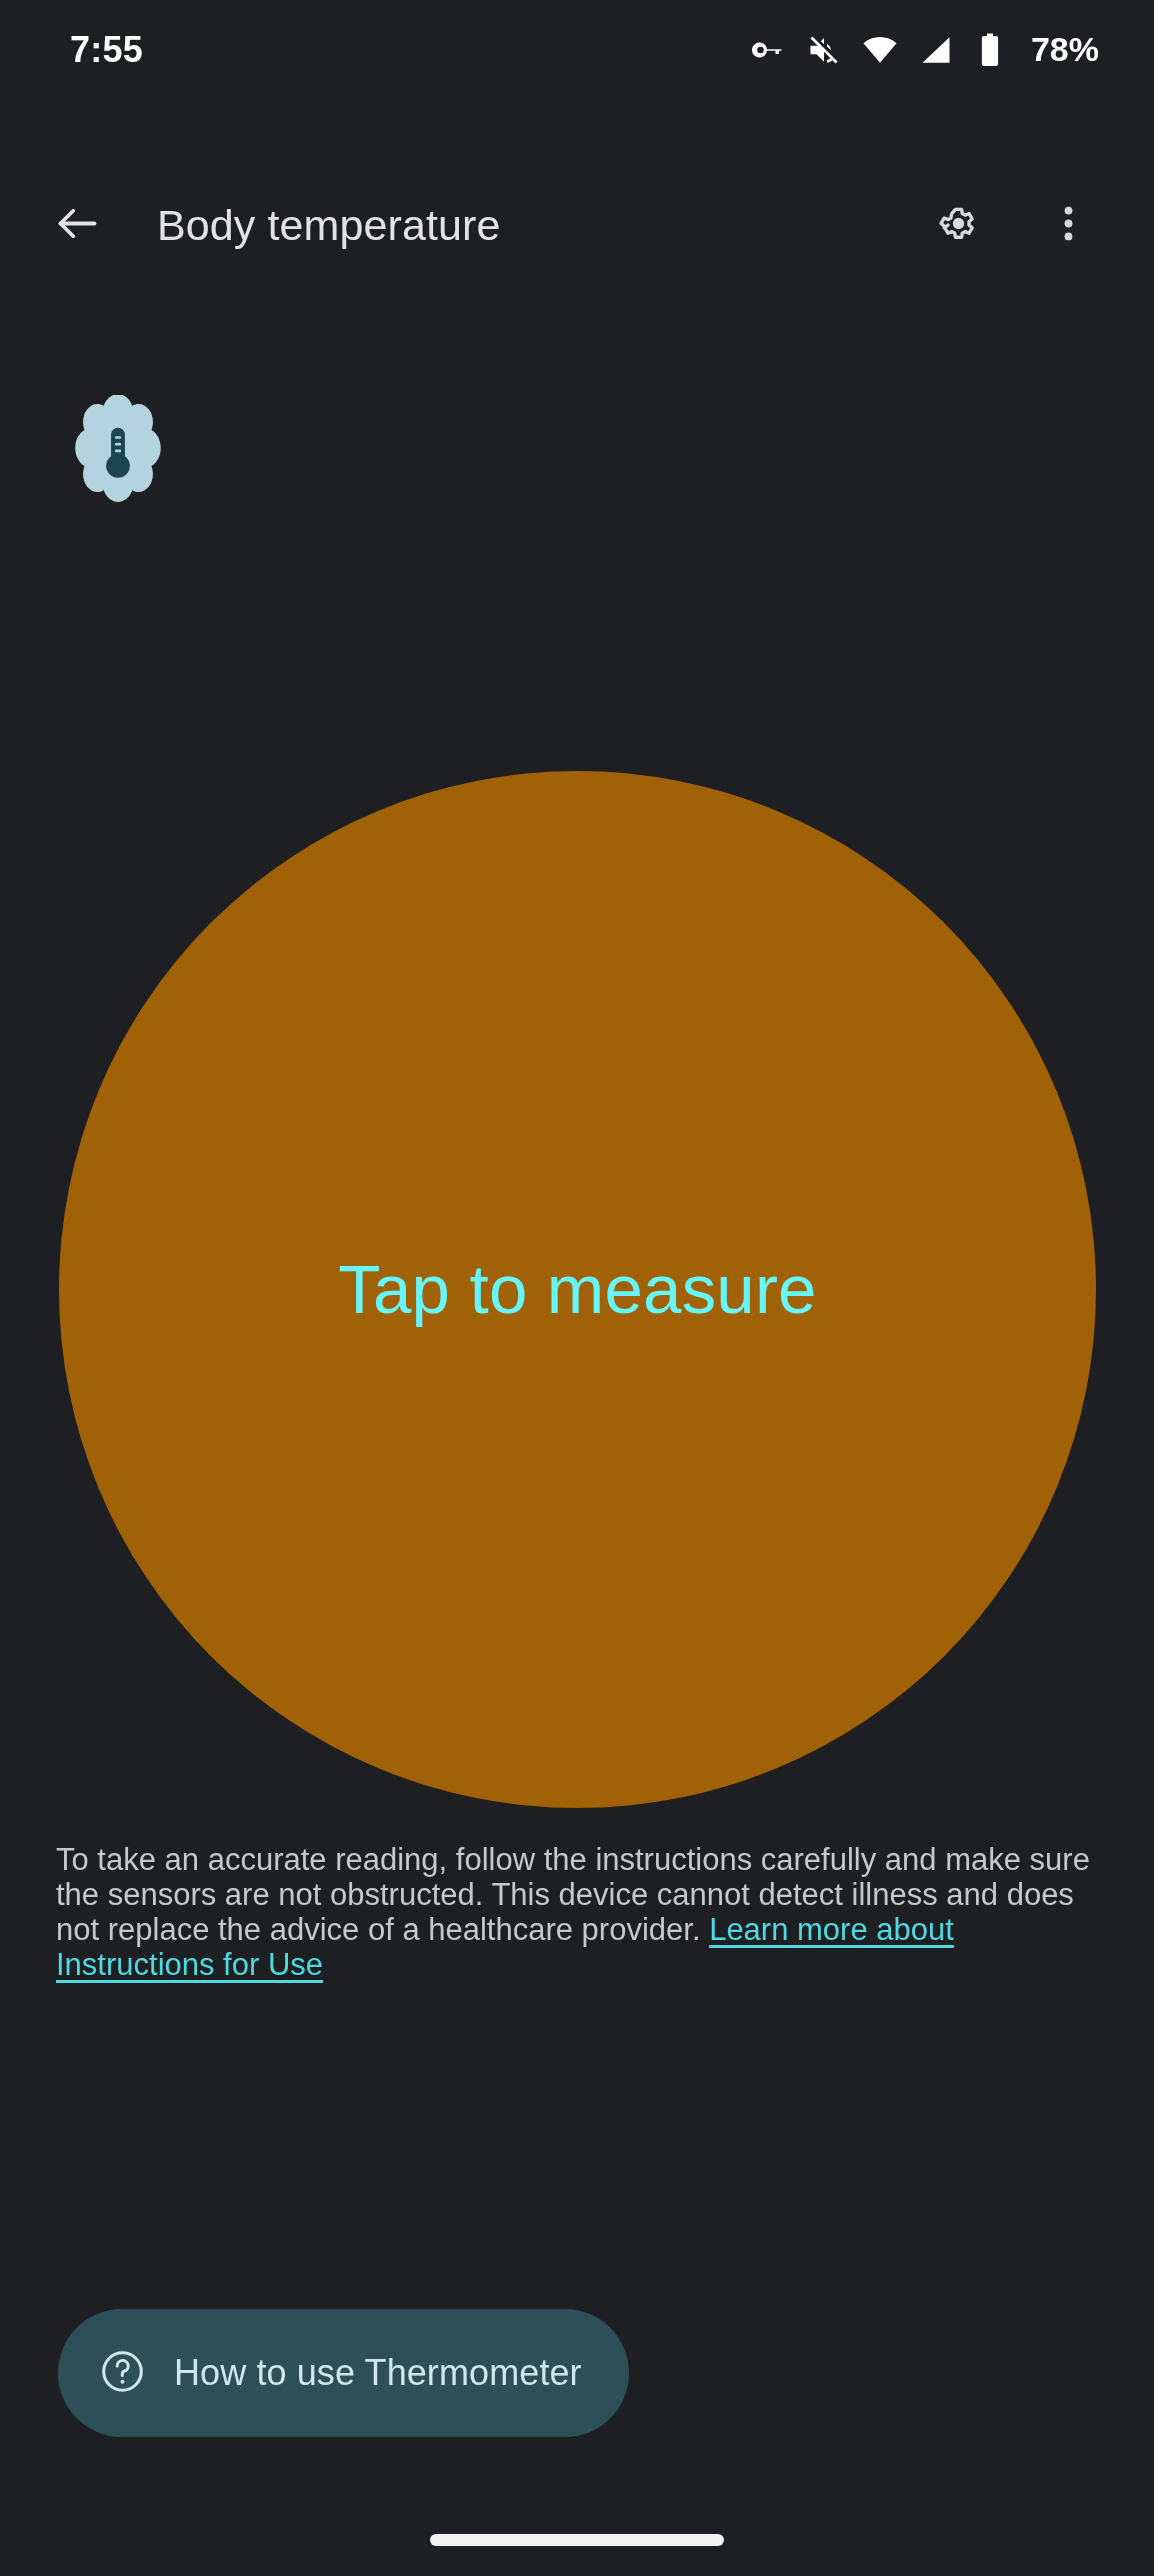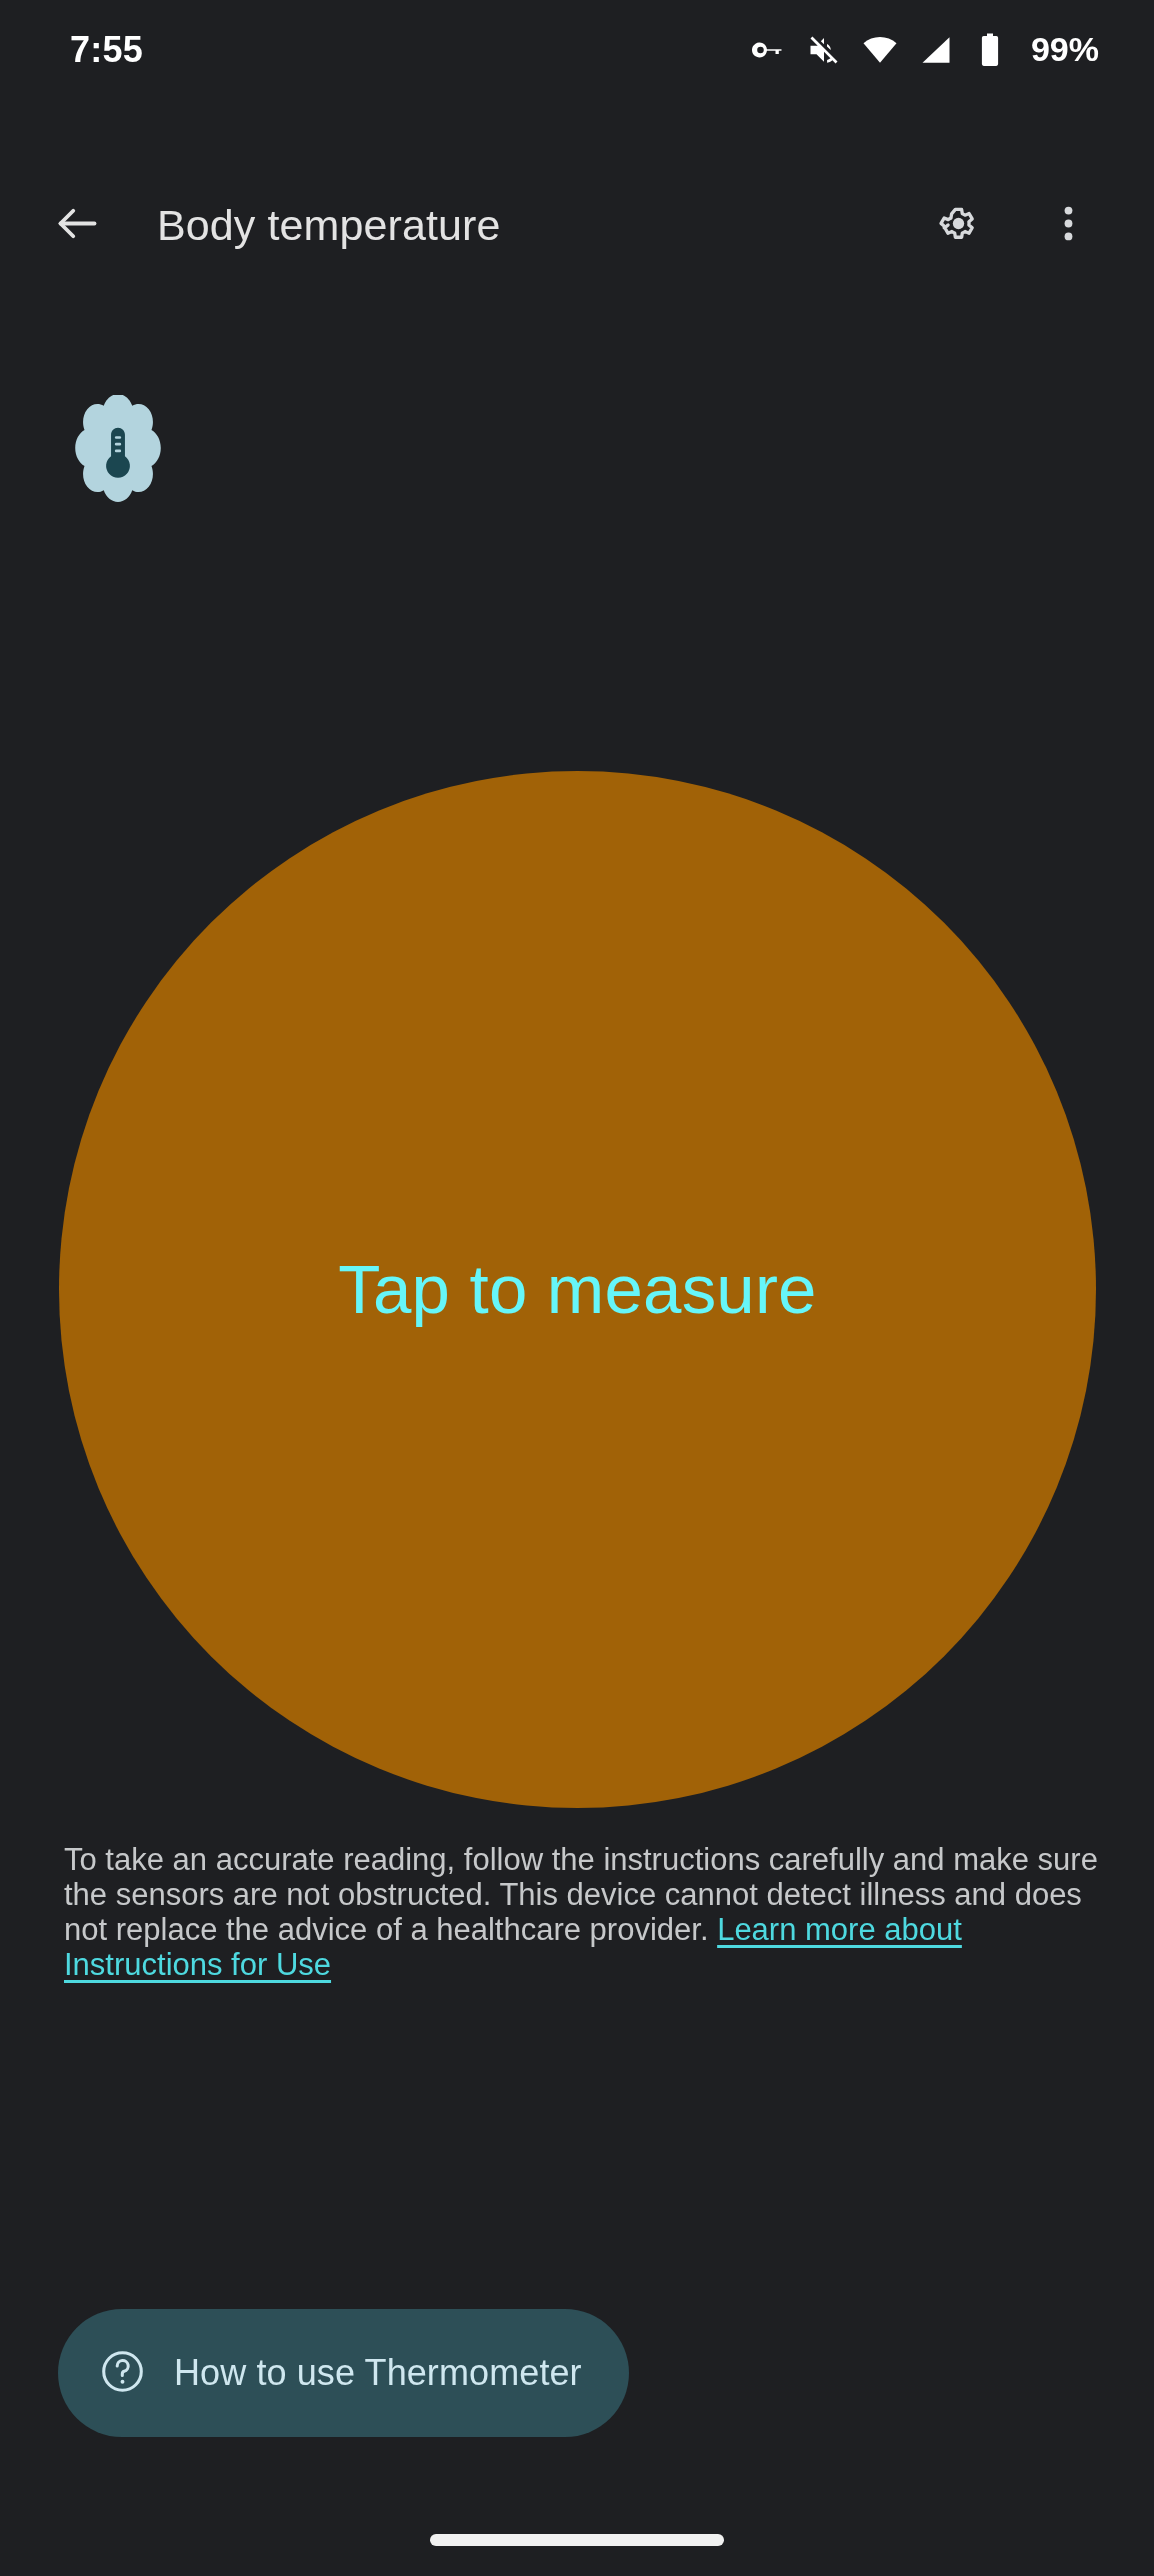"99%" span.battery-pct { text: 99% -> 78% }
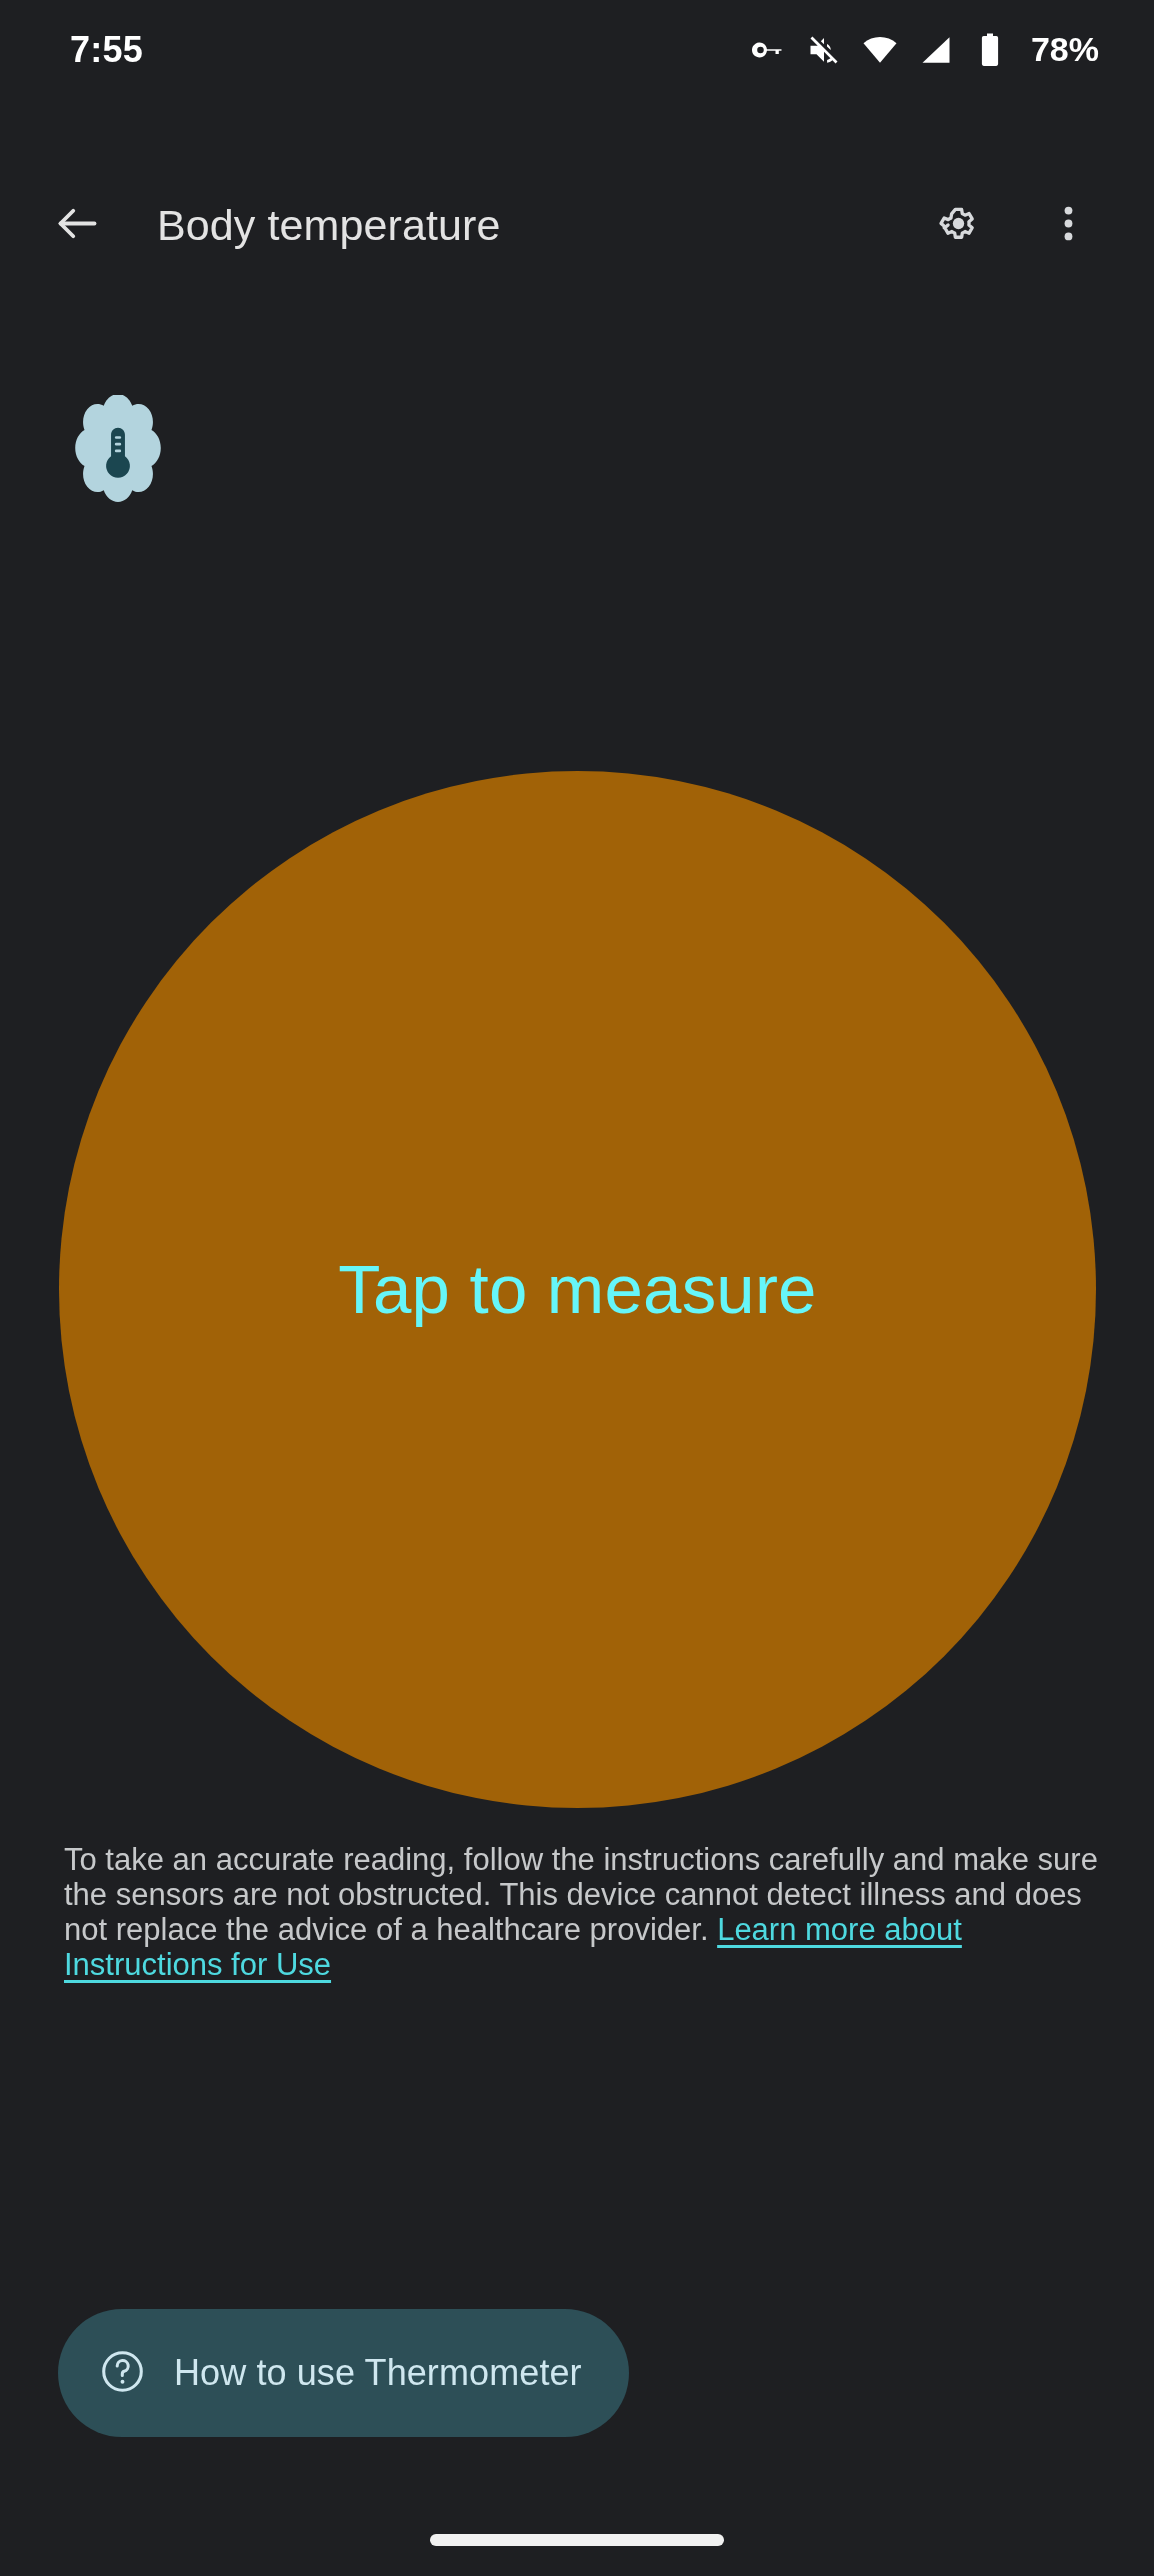"To take an accurate reading," .disclaimer { margin-left: 8px -> none }
